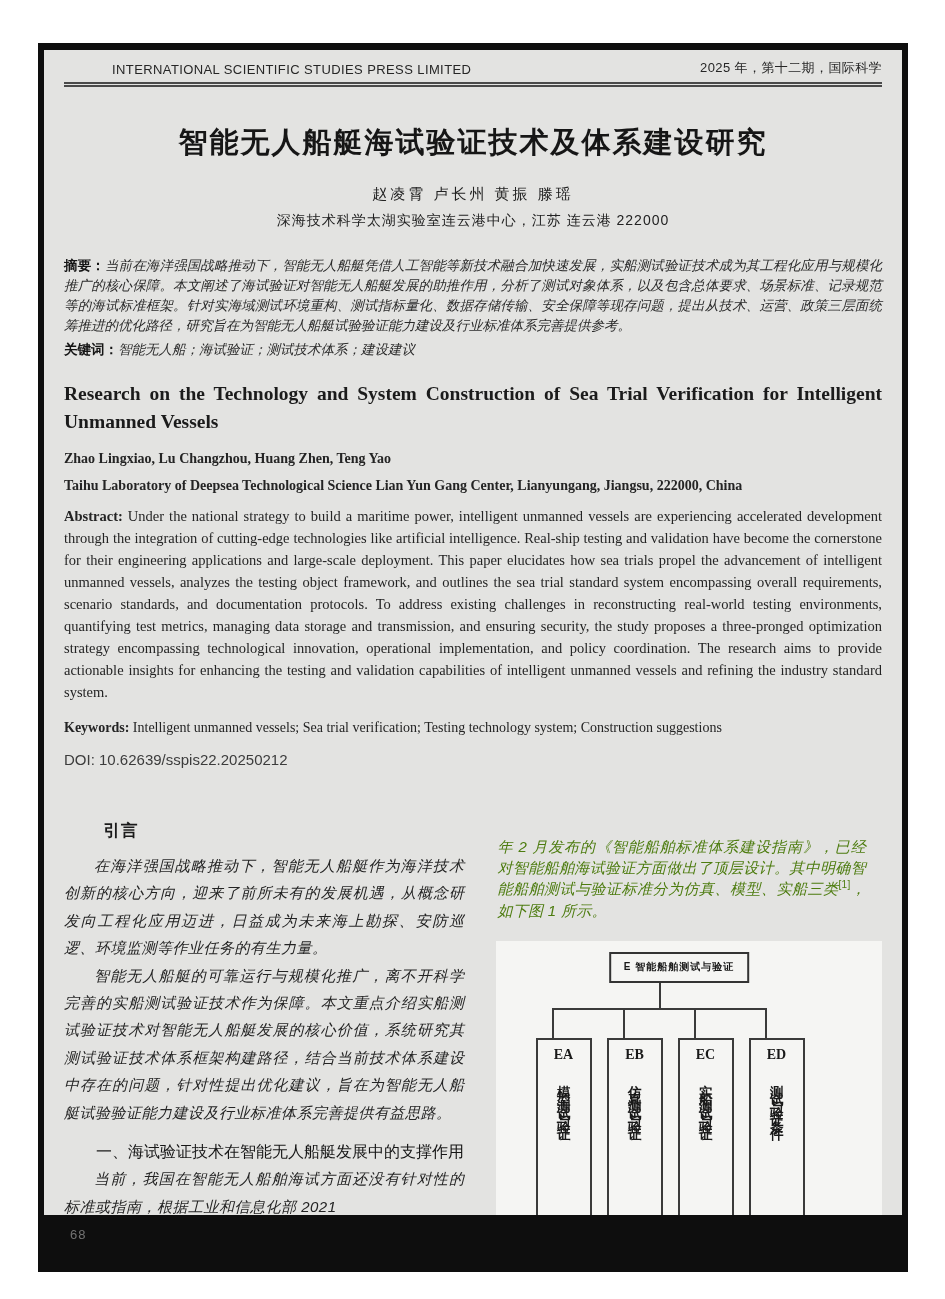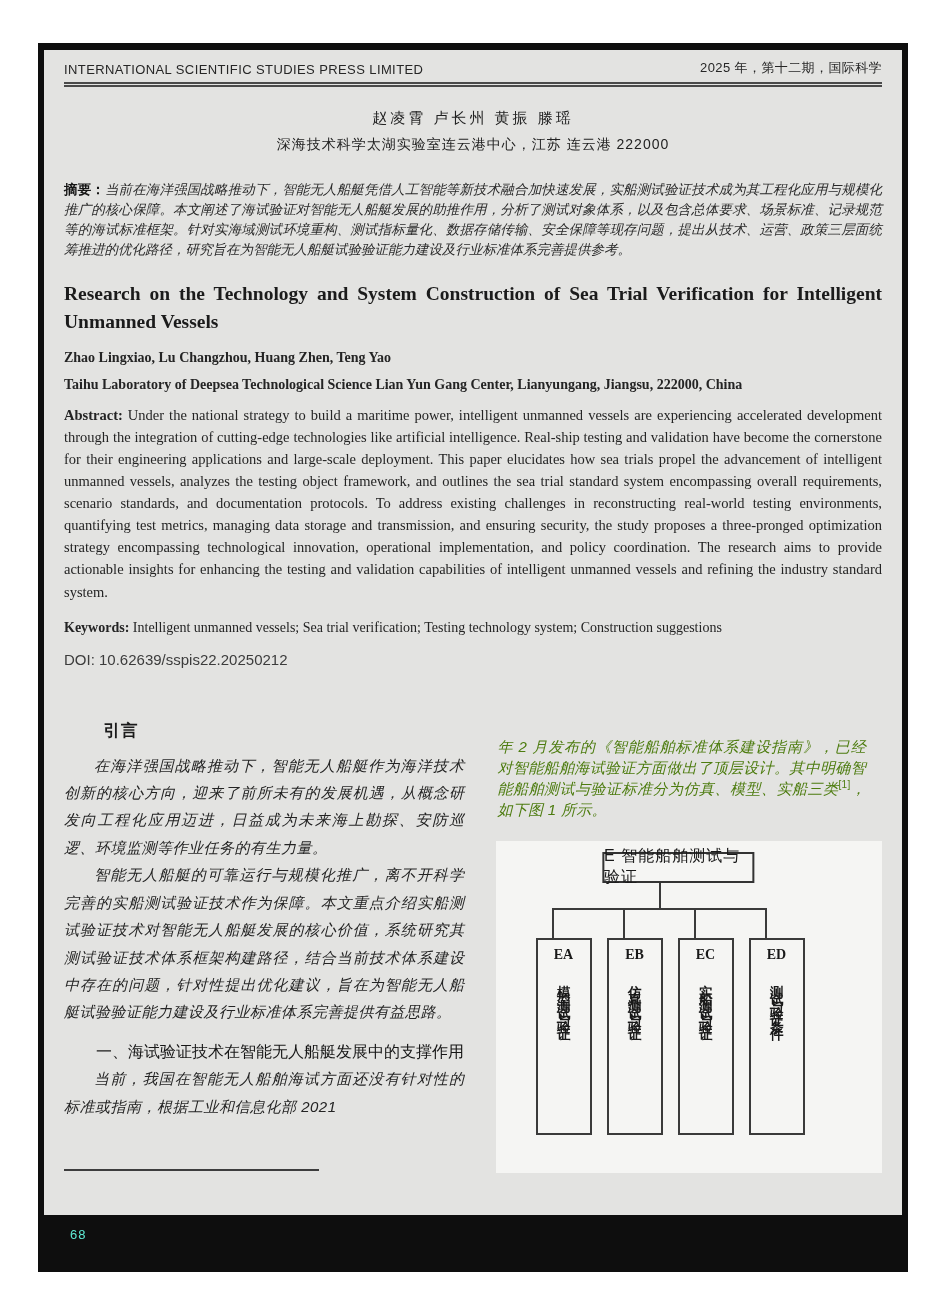"INTERNATIONAL SCIENTIFIC STUDIES PRESS" .jheader { margin-left: none -> 48px }
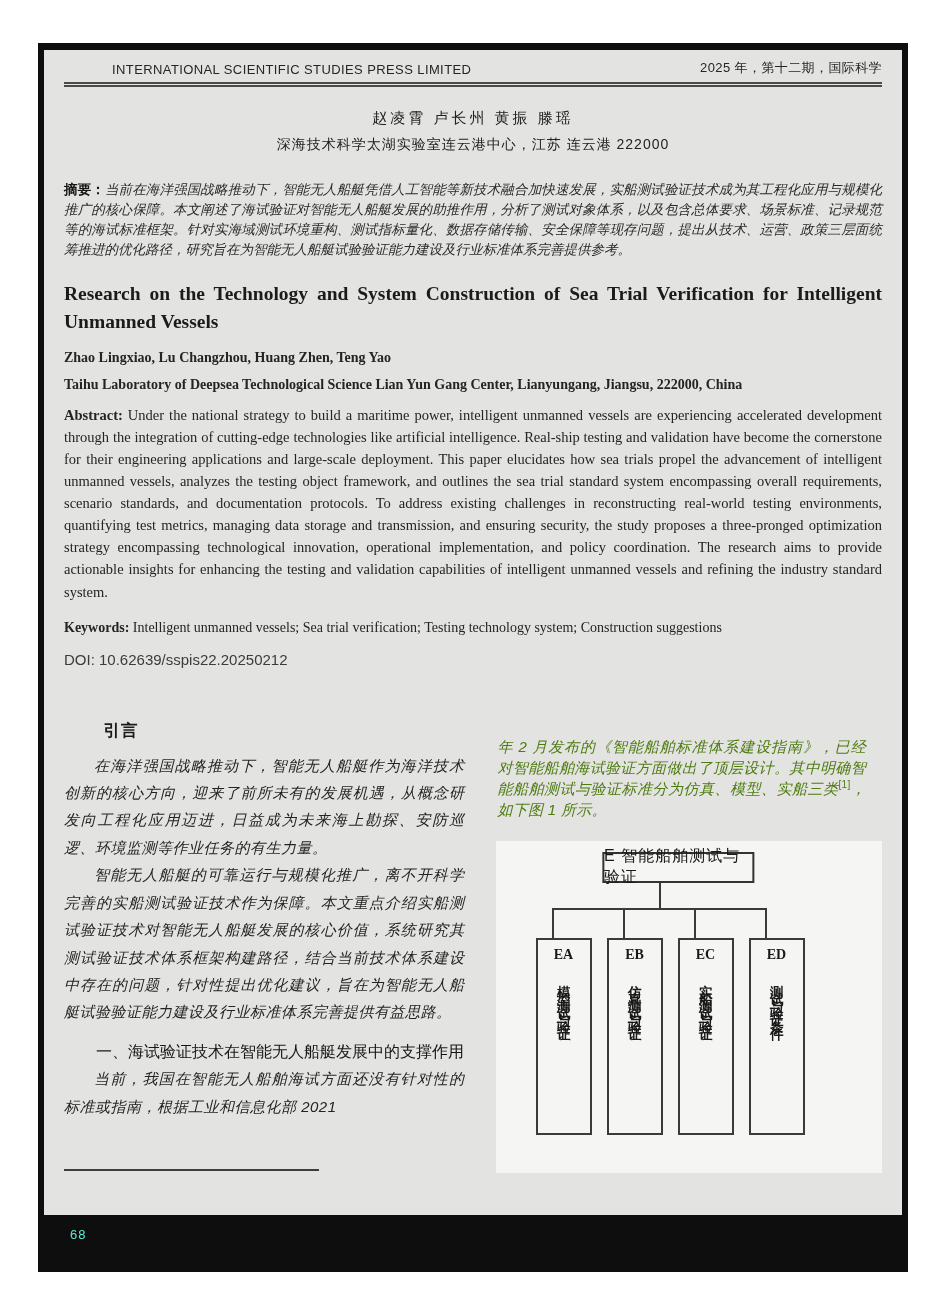"智能无人船艇海试验证技术及体系建设研究" div.title-zh { html: none -> <div>智能无人船艇海试验证技术及体系建设研究</div> }
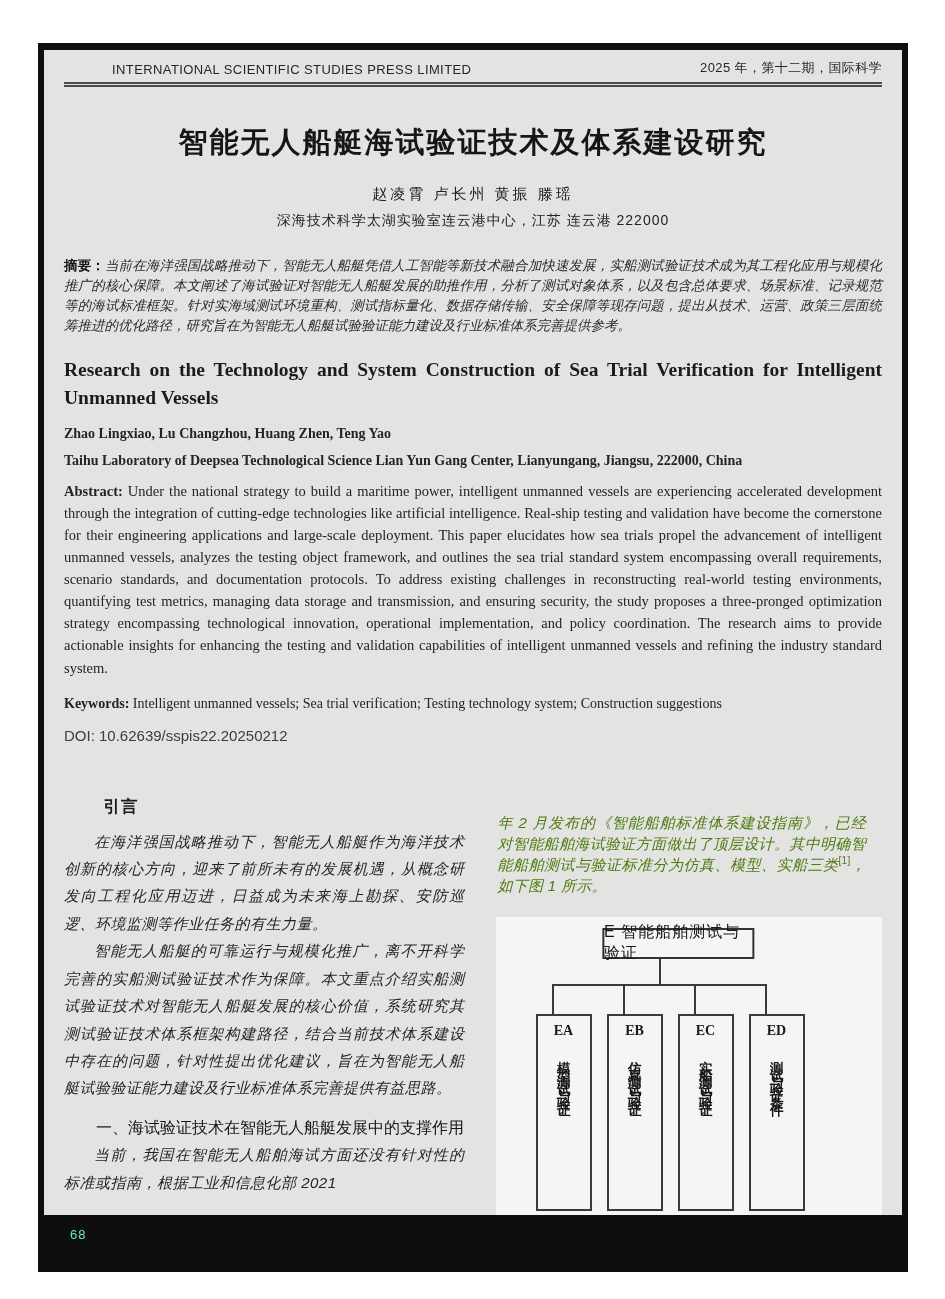"关键词：智能无人船；海试验证；测试技术体系；建设建议" div.kw-zh { html: none -> <div><b>关键词：</b><span>智能无人船；海试验证；测试技术体系；建设建议</span></div> }
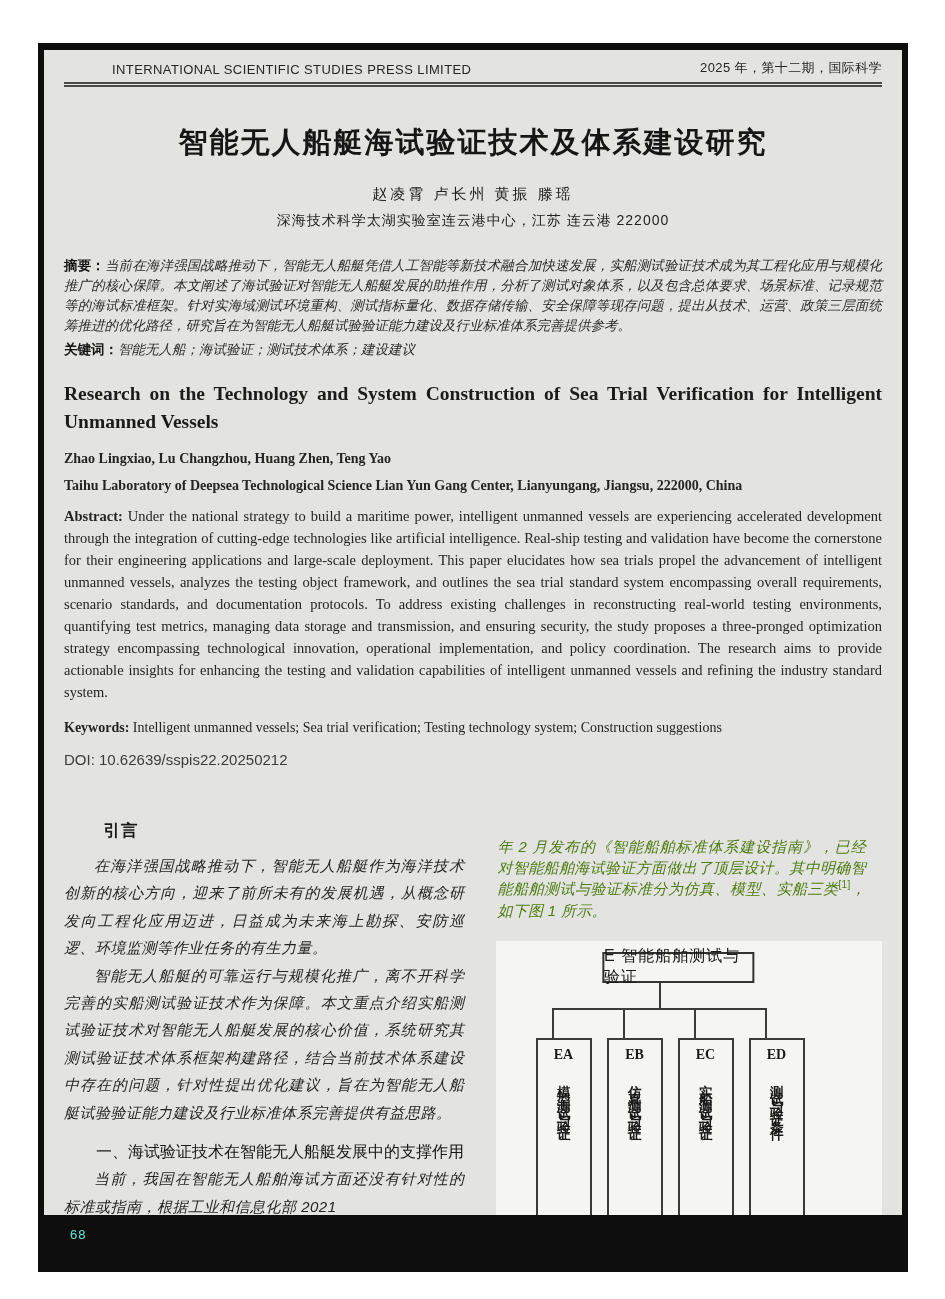"E 智能船舶测试与验证" .fig-root { font-size: 16px -> 10px; font-weight: normal -> bold; width: 152px -> 140px }
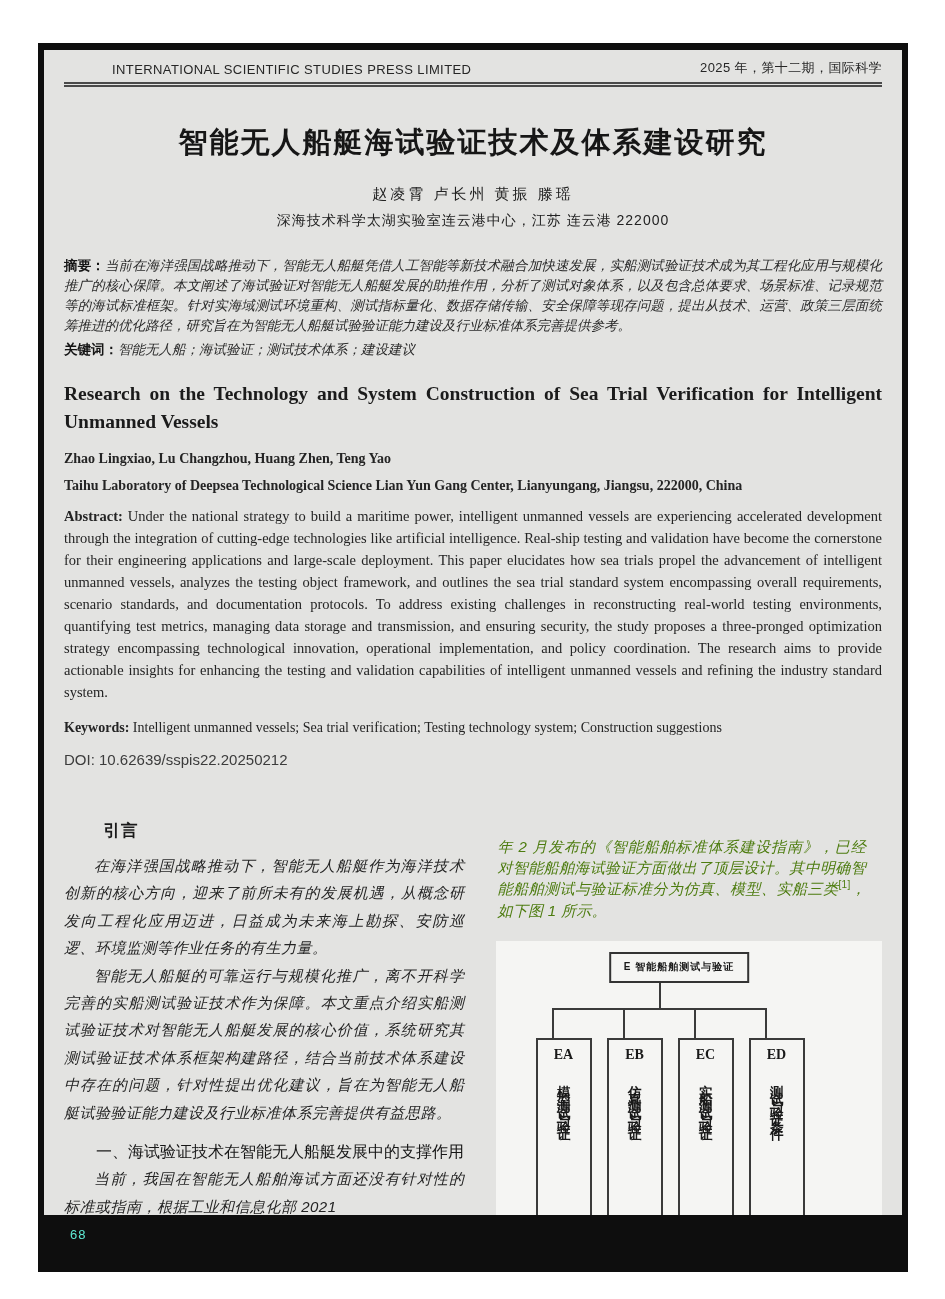"68" .page-num { color: #5eead4 -> #737373 }
